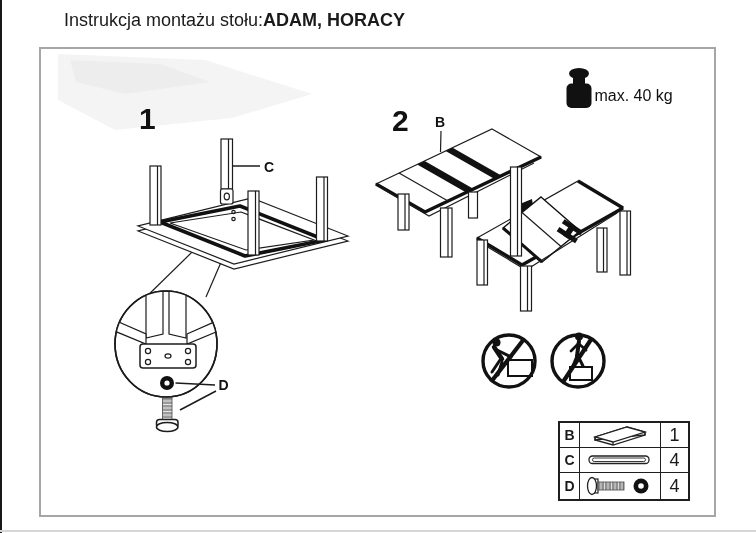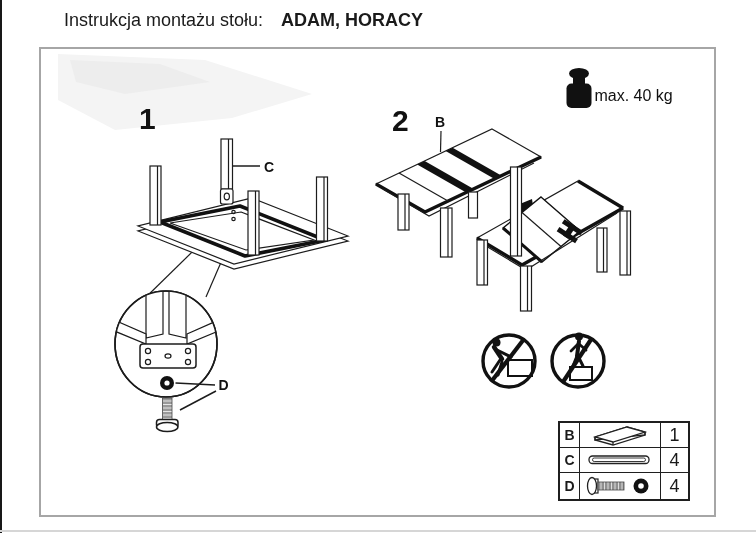"ADAM, HORACY" .title .models { margin-left: 18px -> 0 }
